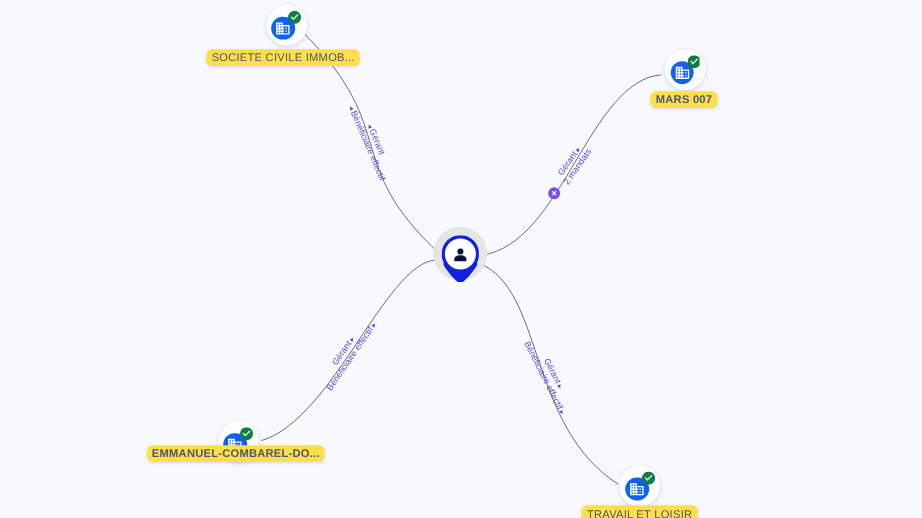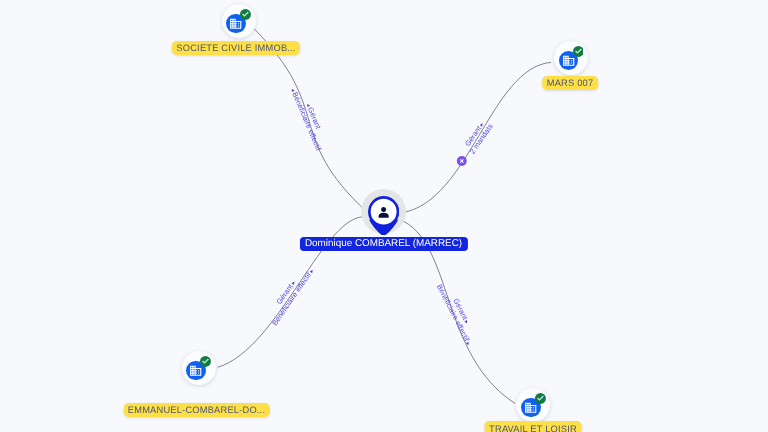"MARS 007" div.lbl { font-weight: none -> bold }
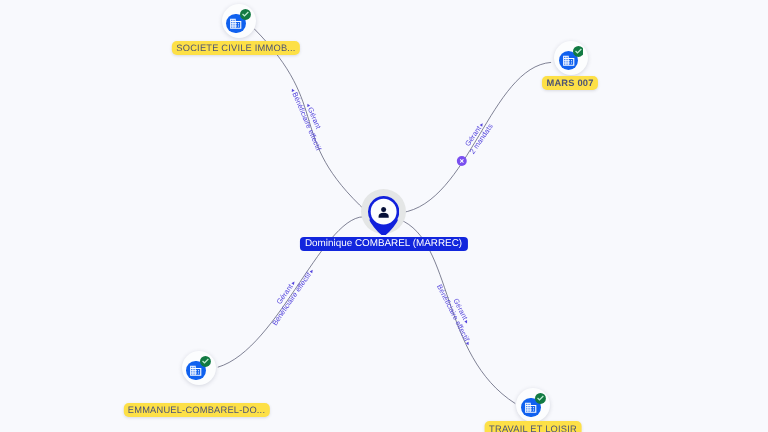"Dominique COMBAREL (MARREC)" div.center-lbl { html: <div>Dominique COMBAREL (MARREC)</div> -> none }
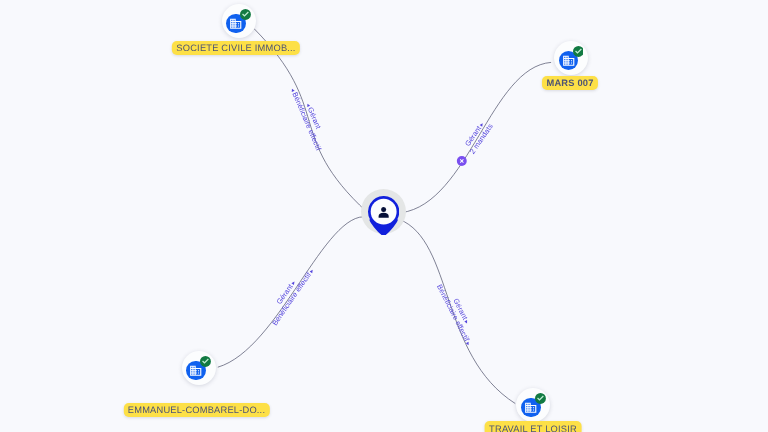"EMMANUEL-COMBAREL-DO..." div.lbl { font-weight: none -> bold; top: 403px -> 371px }
